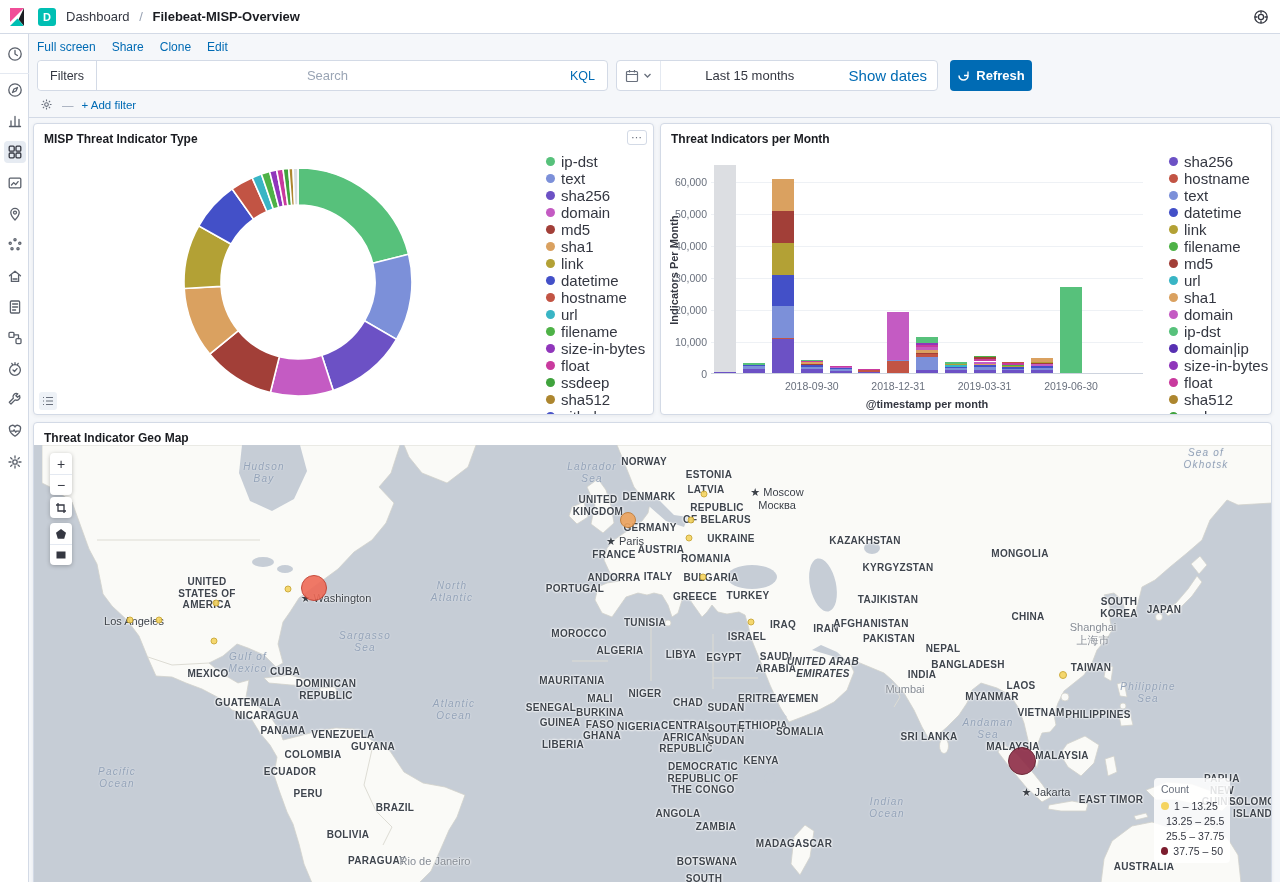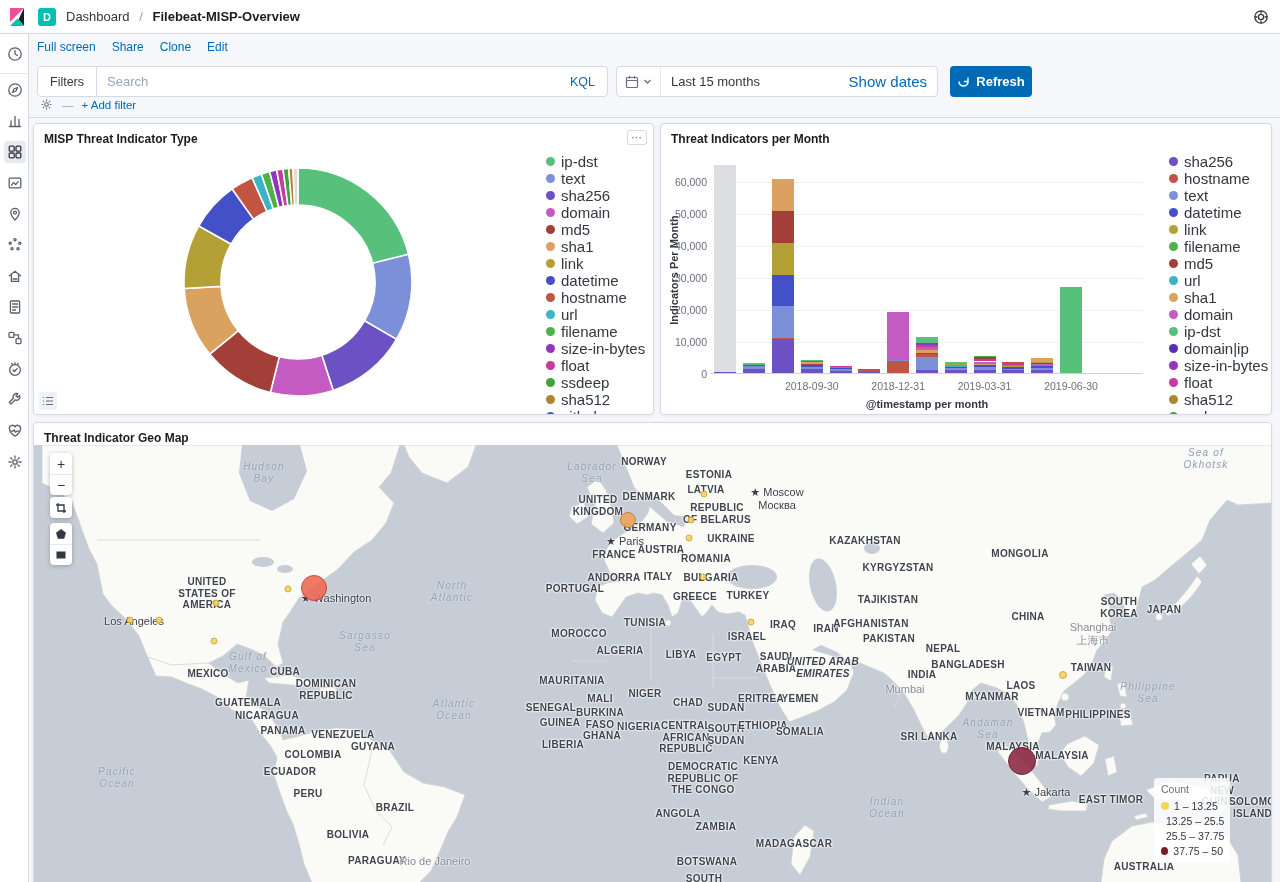"Filters" .querybar { text-align: none -> center; top: 66px -> 60px }
